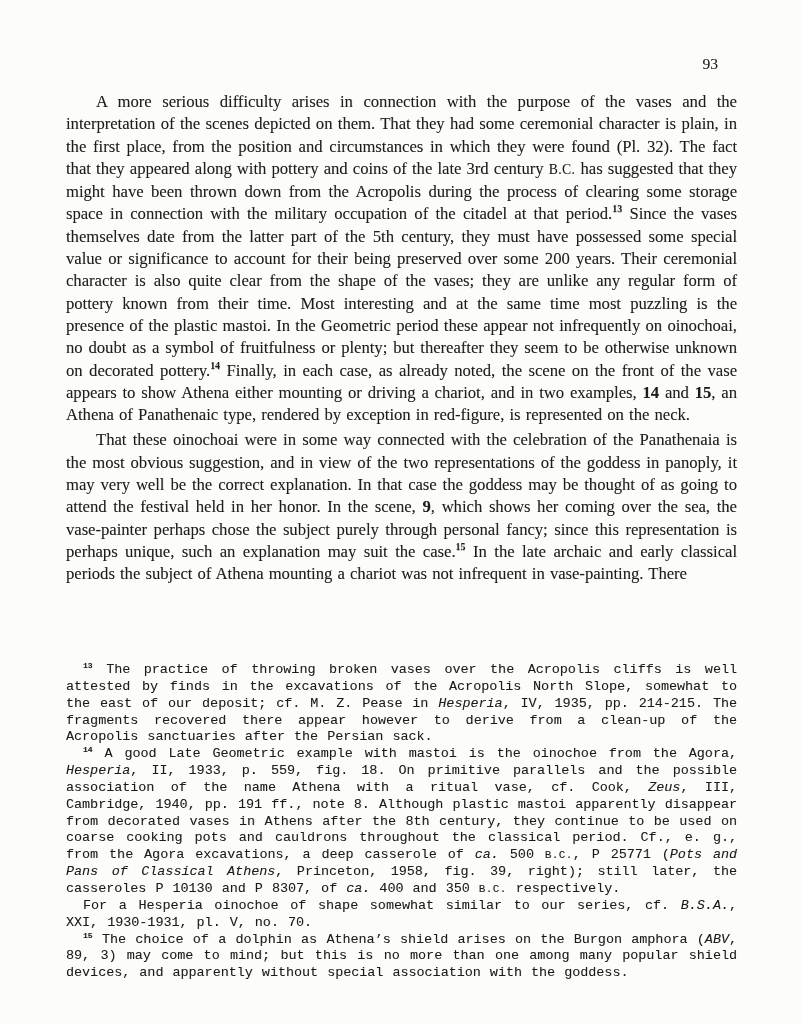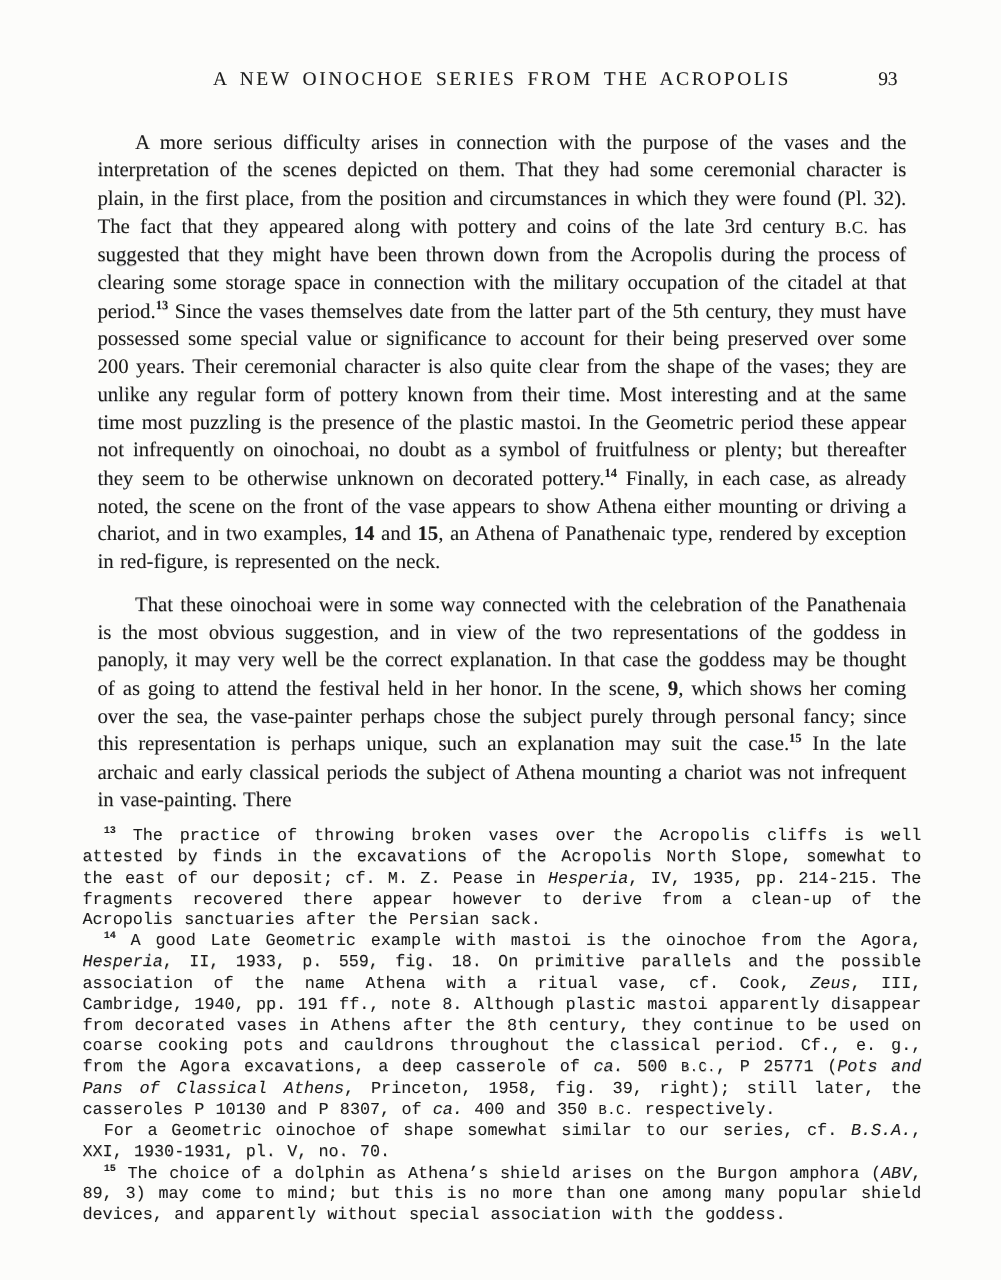"A NEW OINOCHOE SERIES FROM" div.title { html: <div>A NEW OINOCHOE SERIES FROM THE ACROPOLIS</div> -> none }
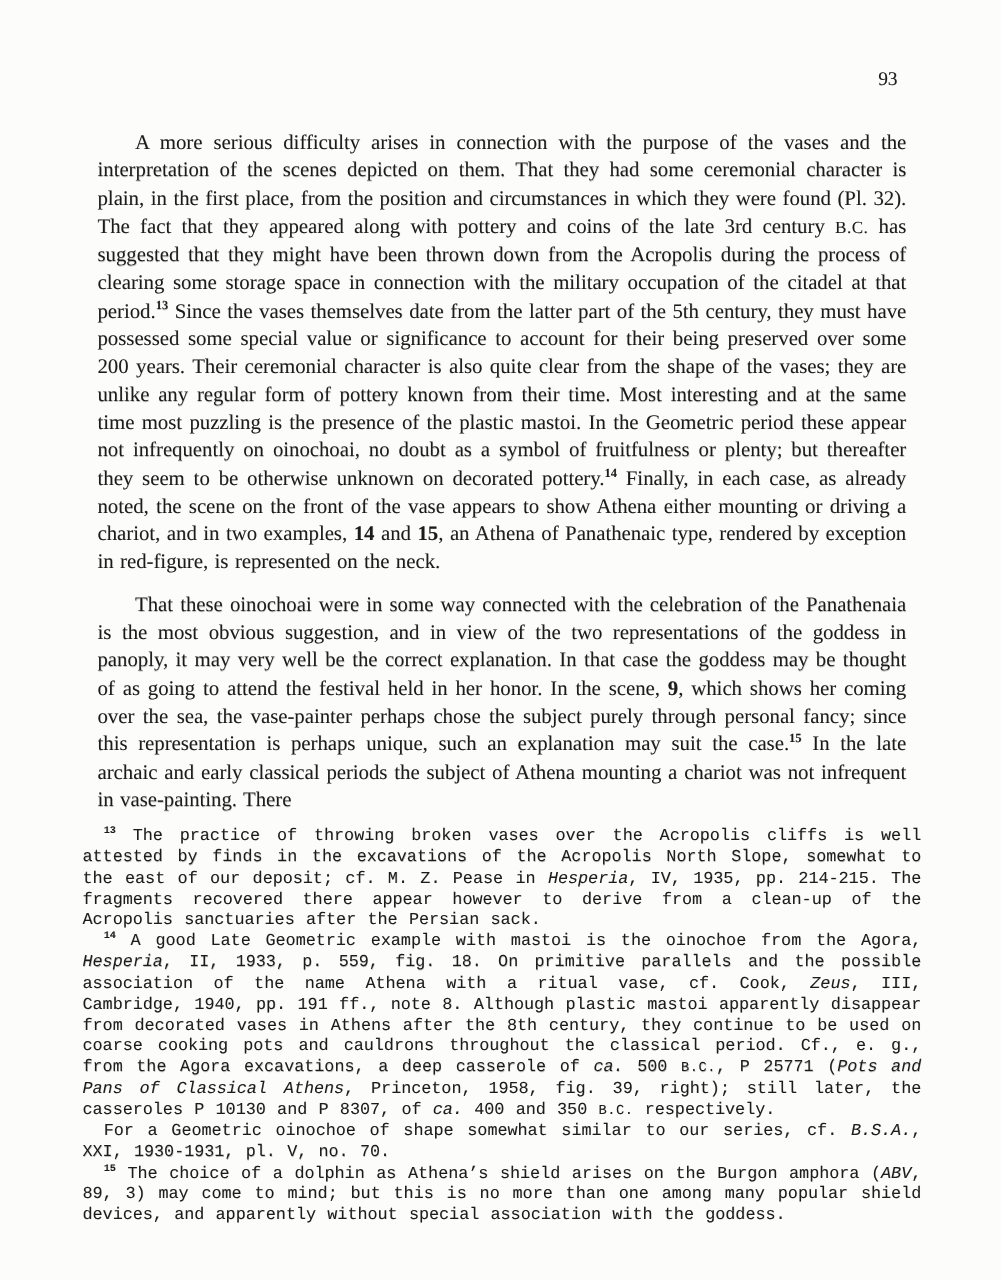"A more serious difficulty arises" .bp { margin: 12px -> 0 }
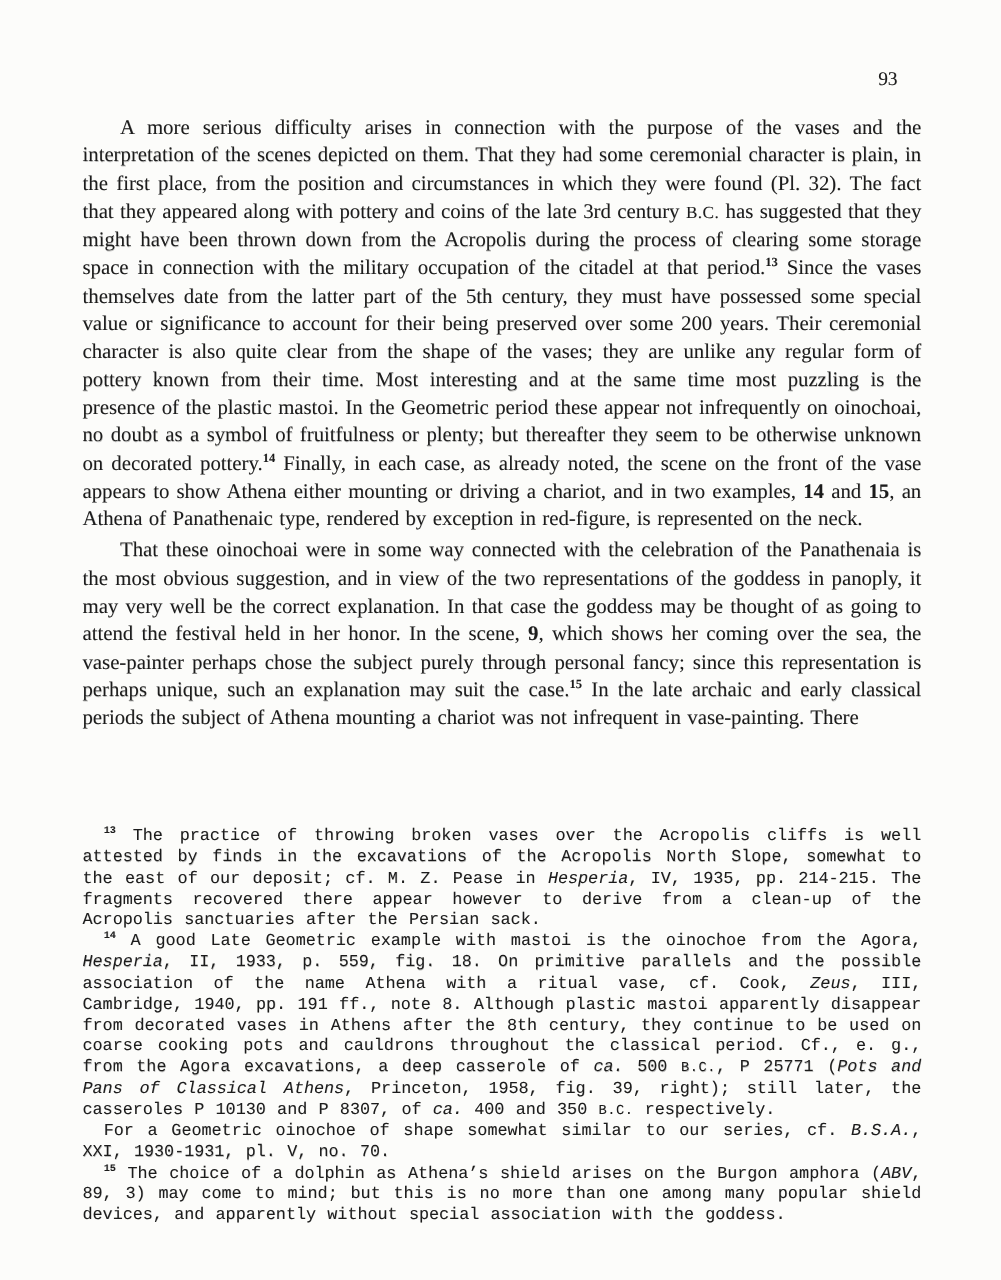"For a Geometric oinochoe of" span { text: Geometric -> Hesperia }
